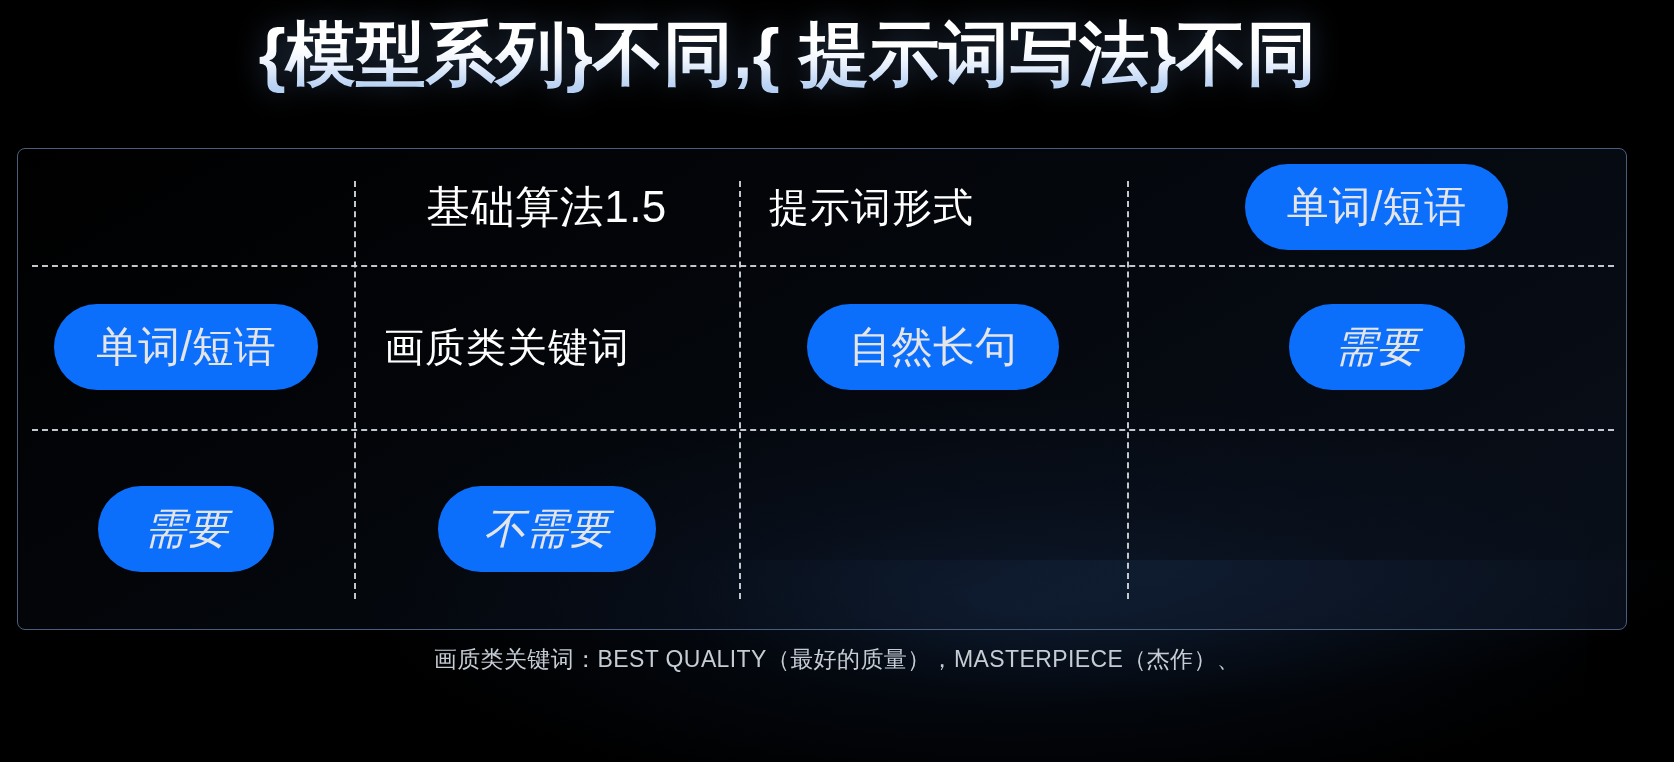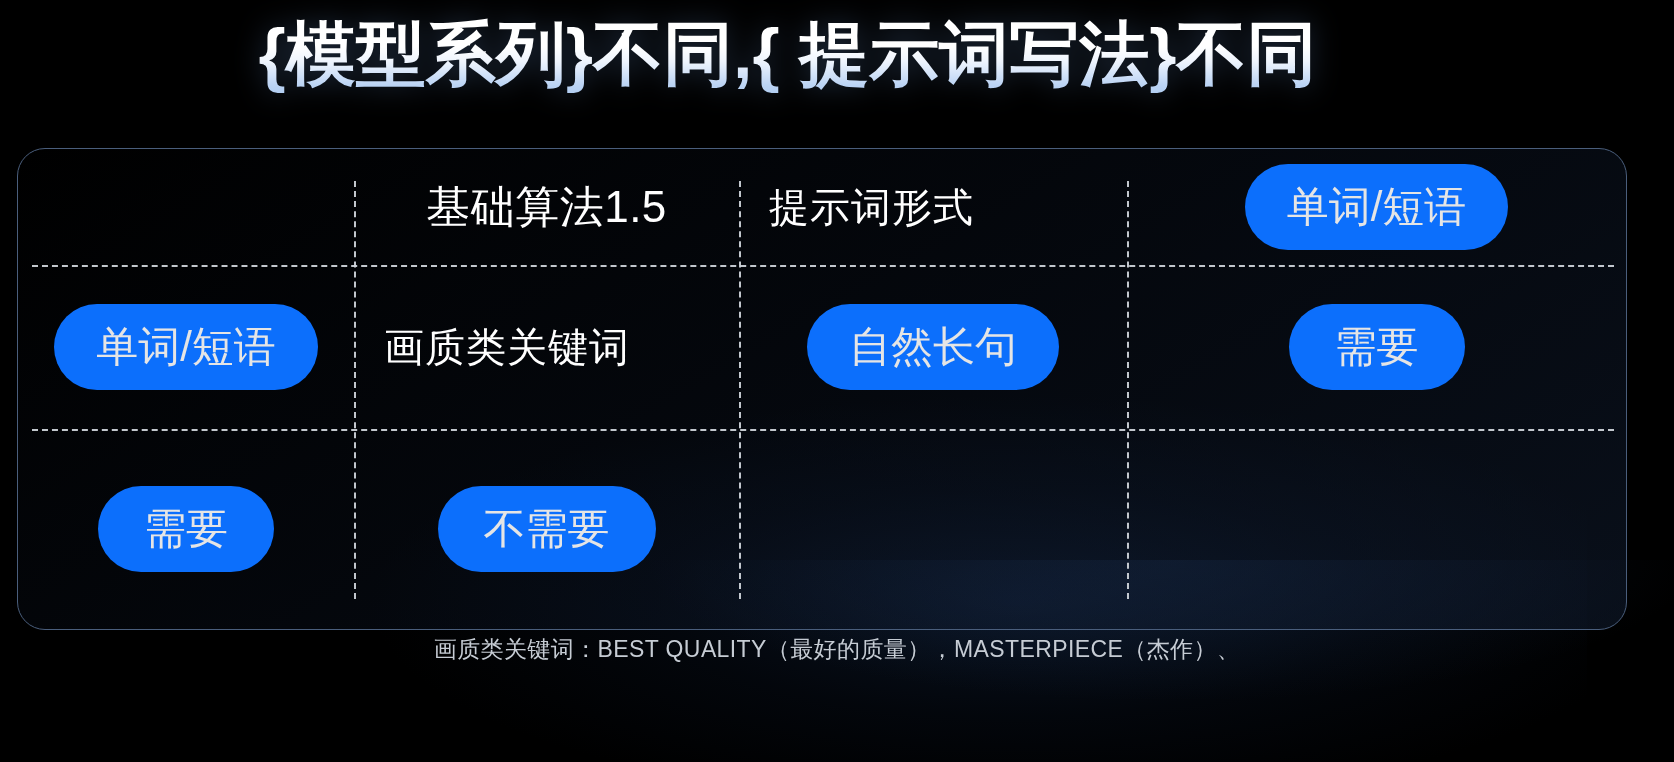"基础算法1.5" .card { border-radius: 28px -> 8px }
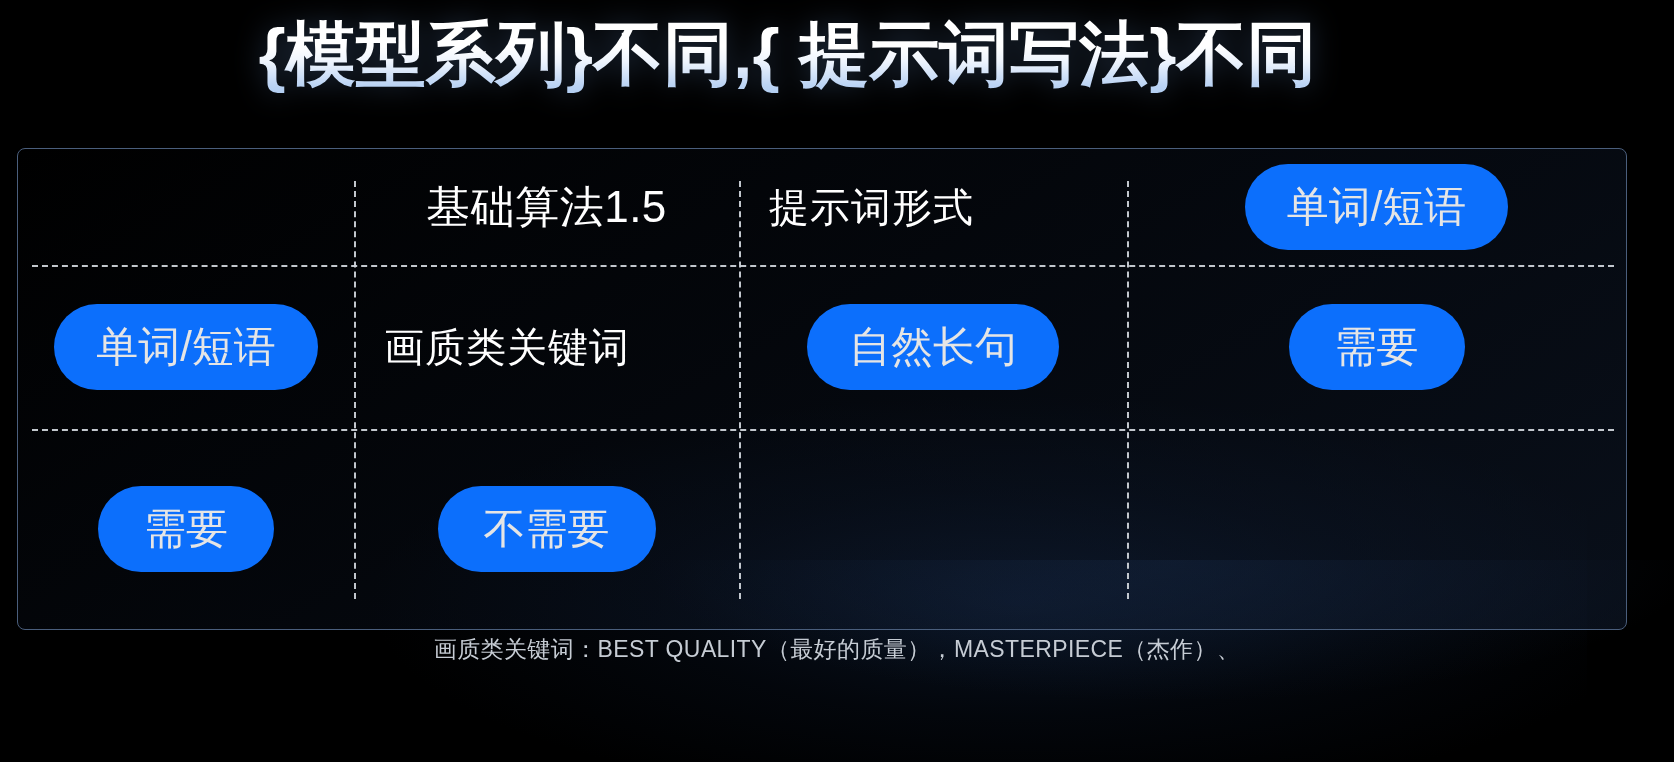"需要" .pill.narrow { font-style: none -> italic }
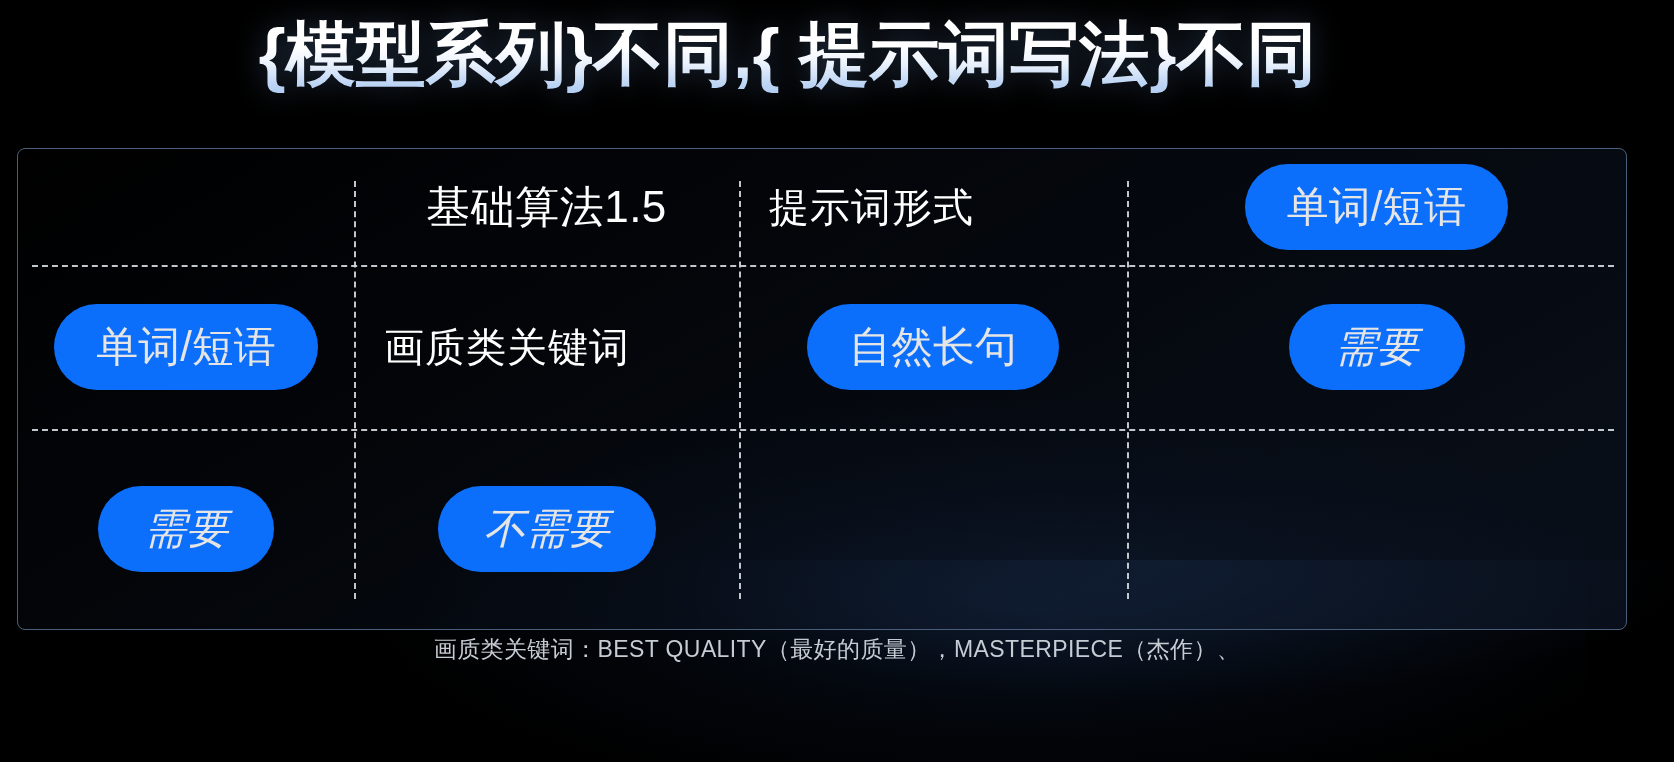"画质类关键词：BEST" .caption .line { margin-top: none -> 10px }
